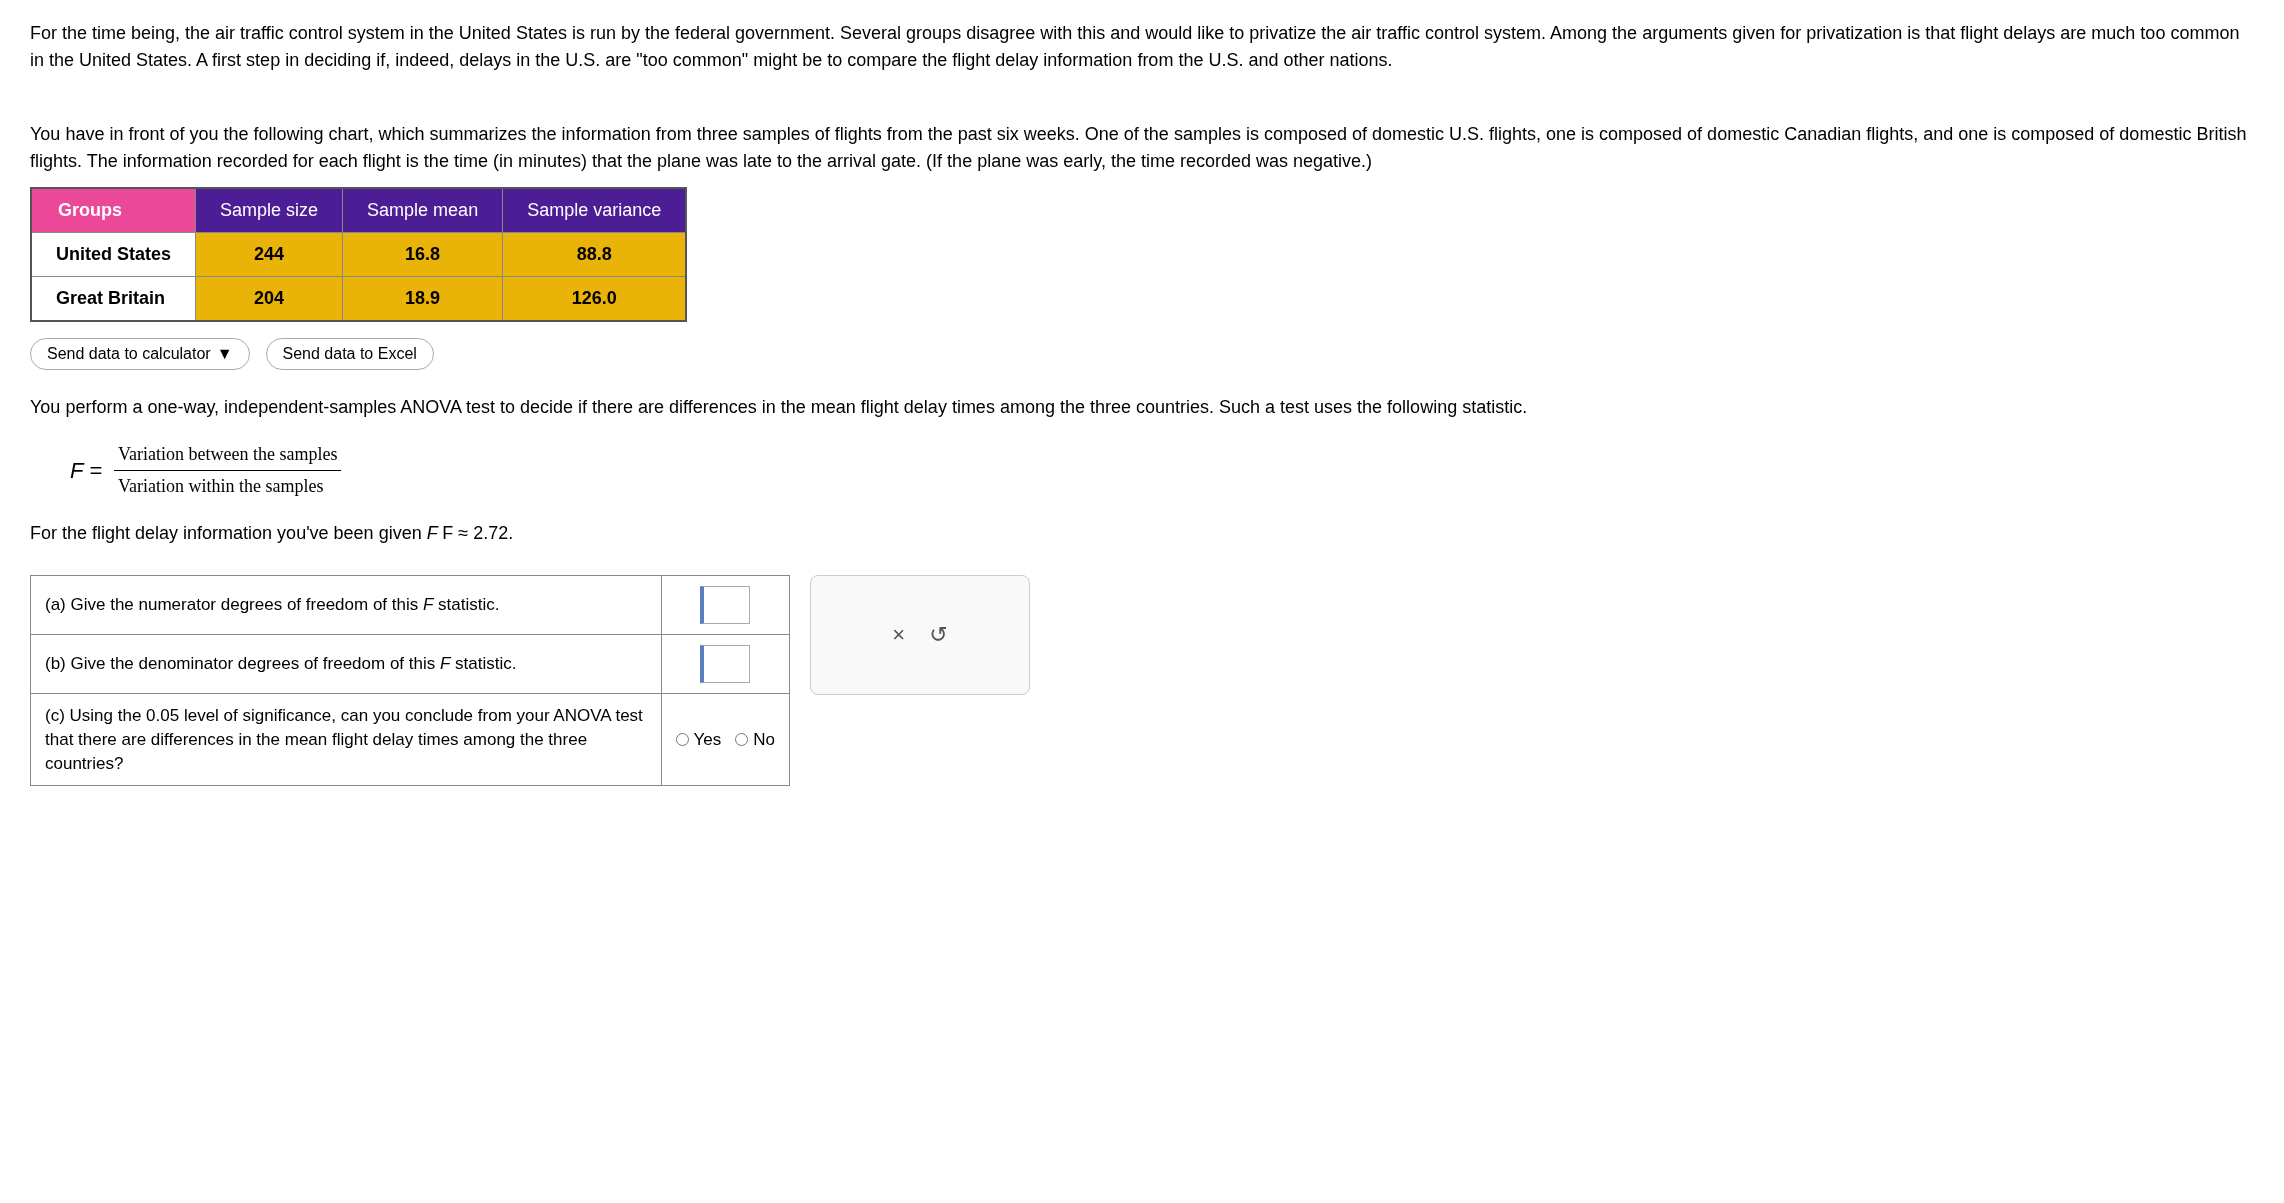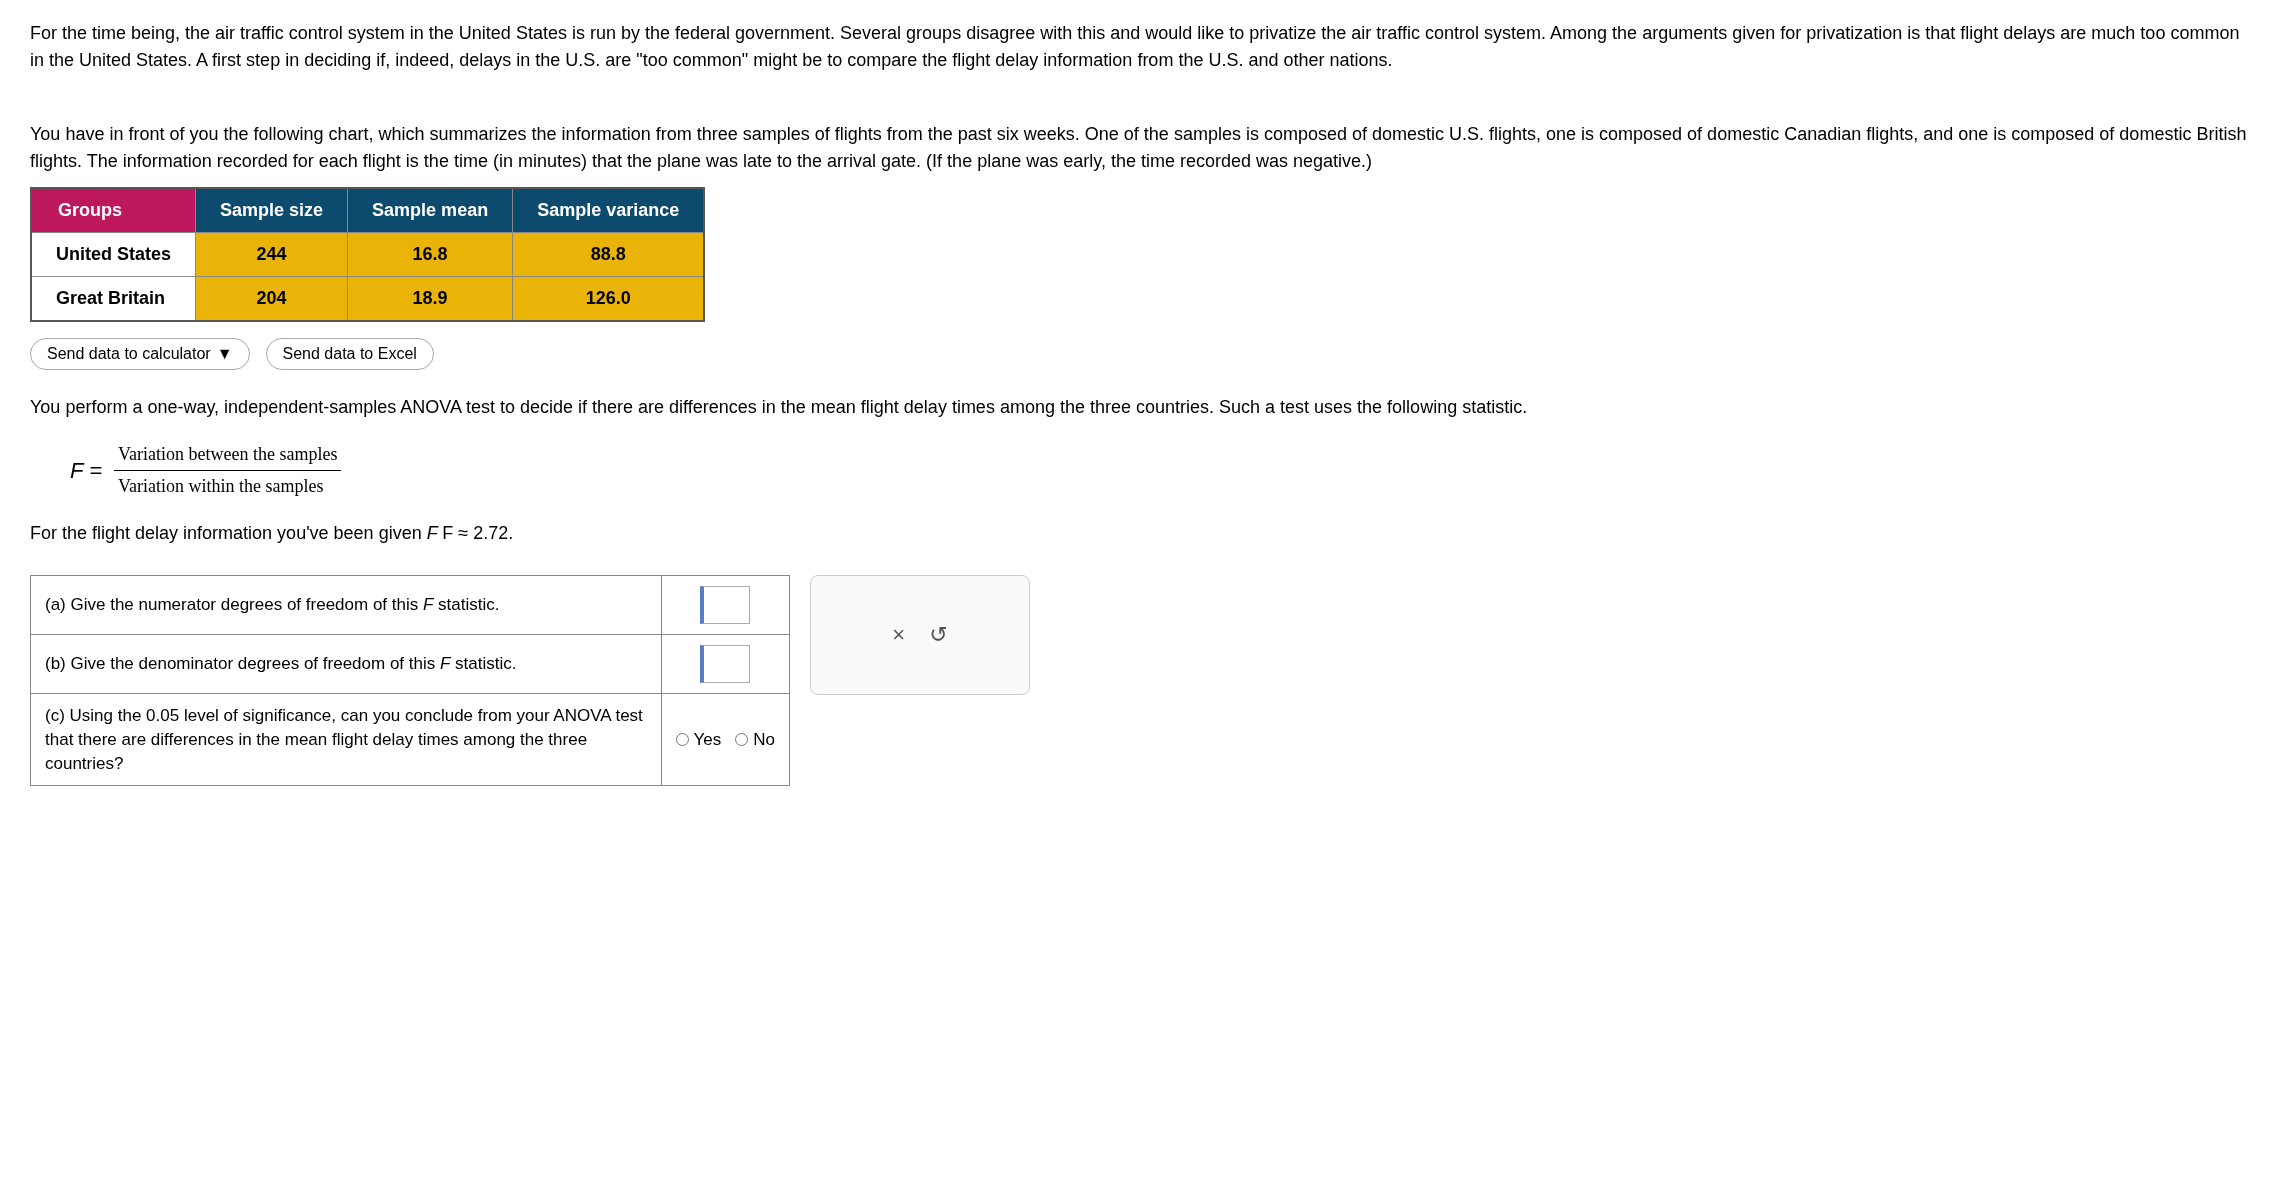"Groups" .data-table .group-col { background-color: #be185d -> #ec4899 }
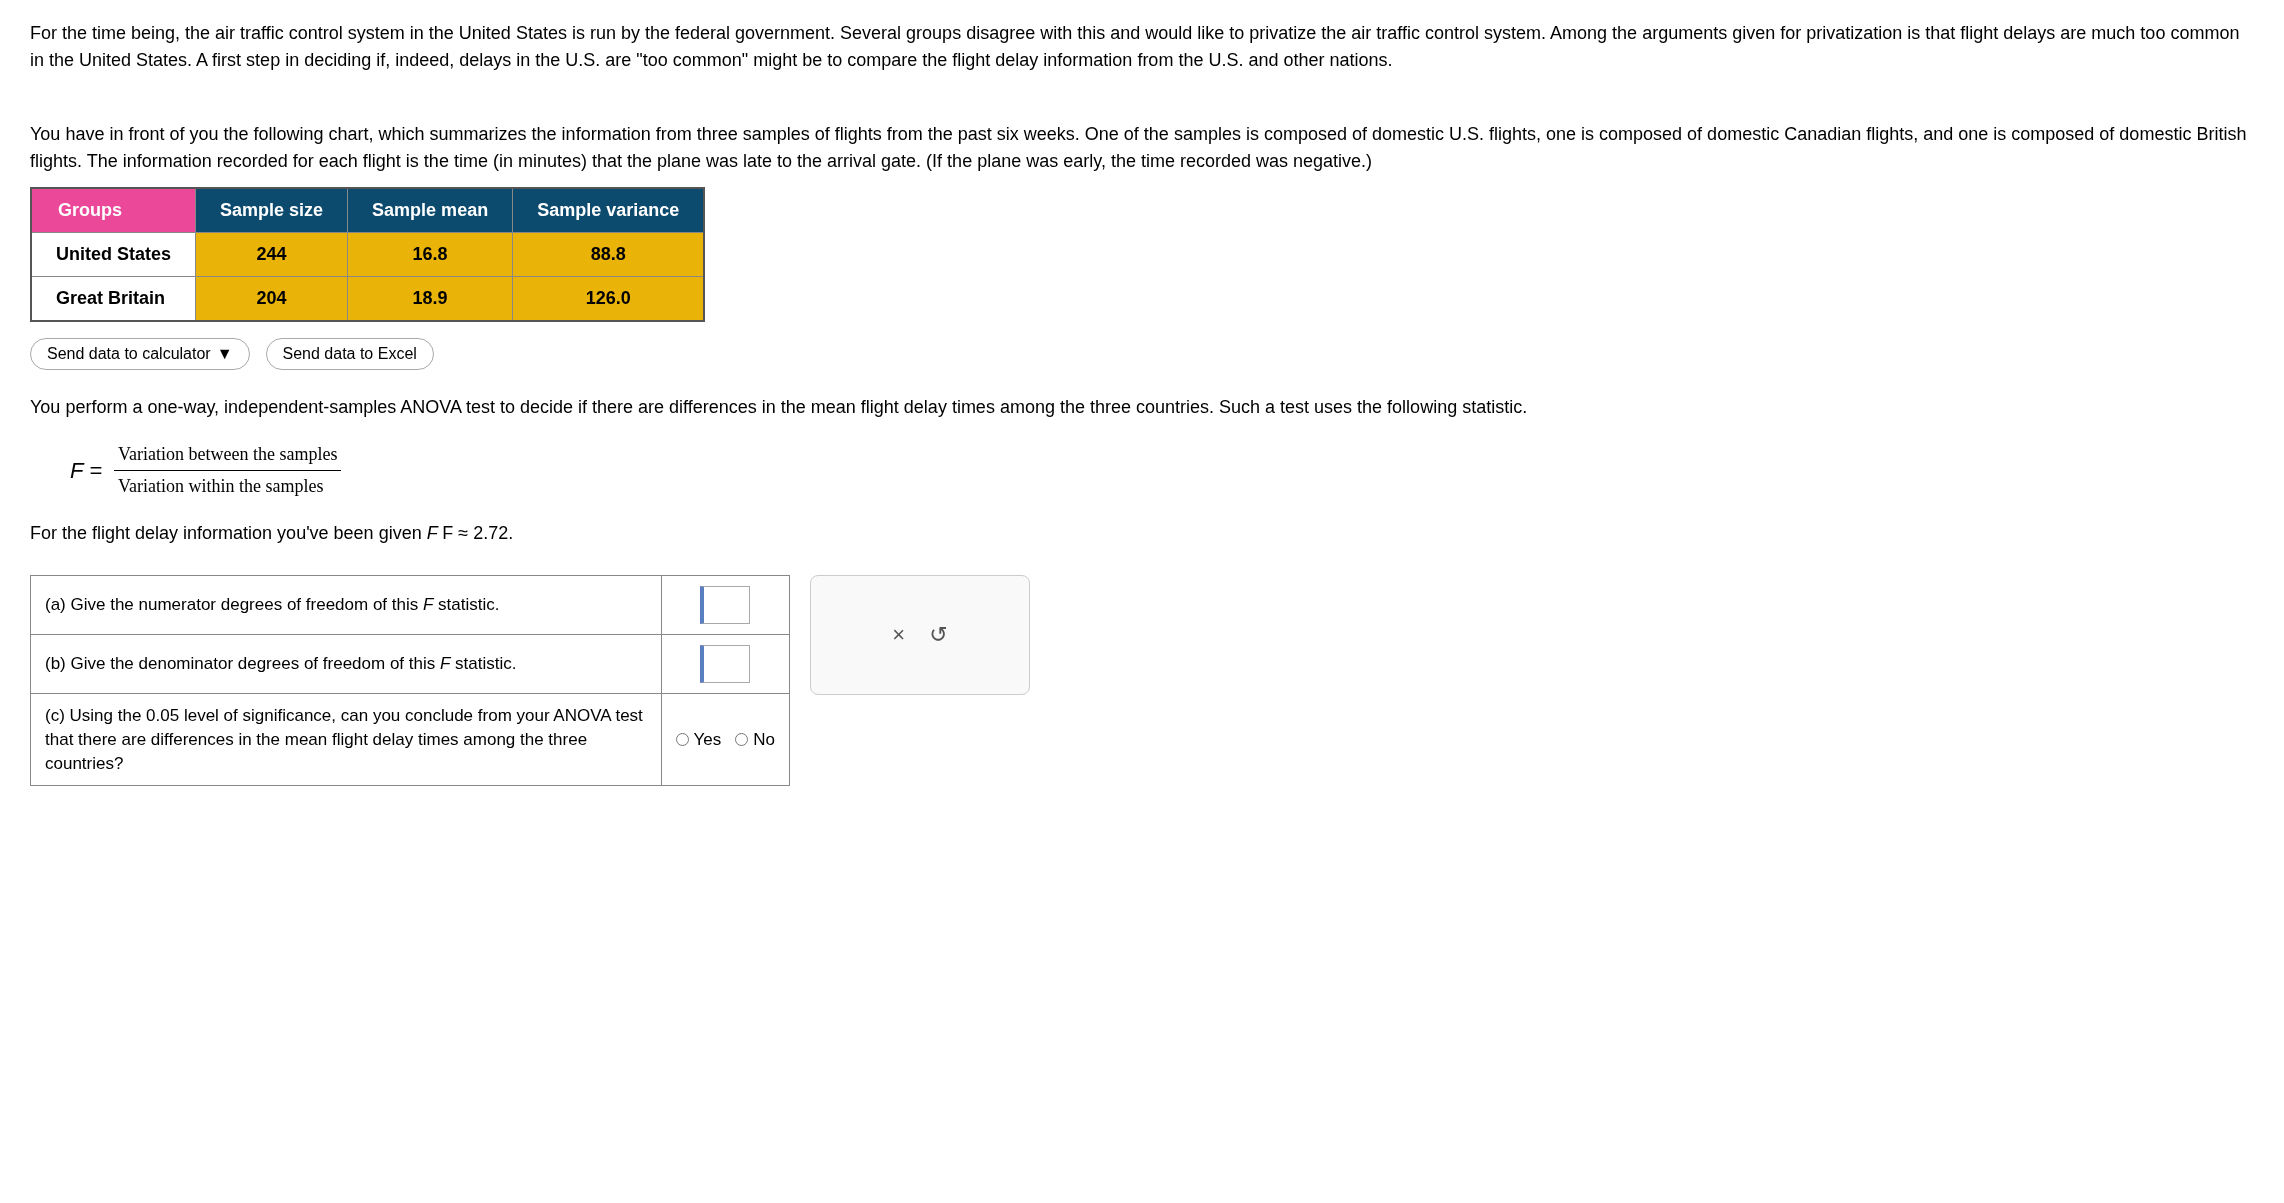"Sample size" .data-table th { background-color: #0c4a6e -> #4c1d95; font-weight: bold -> normal }
